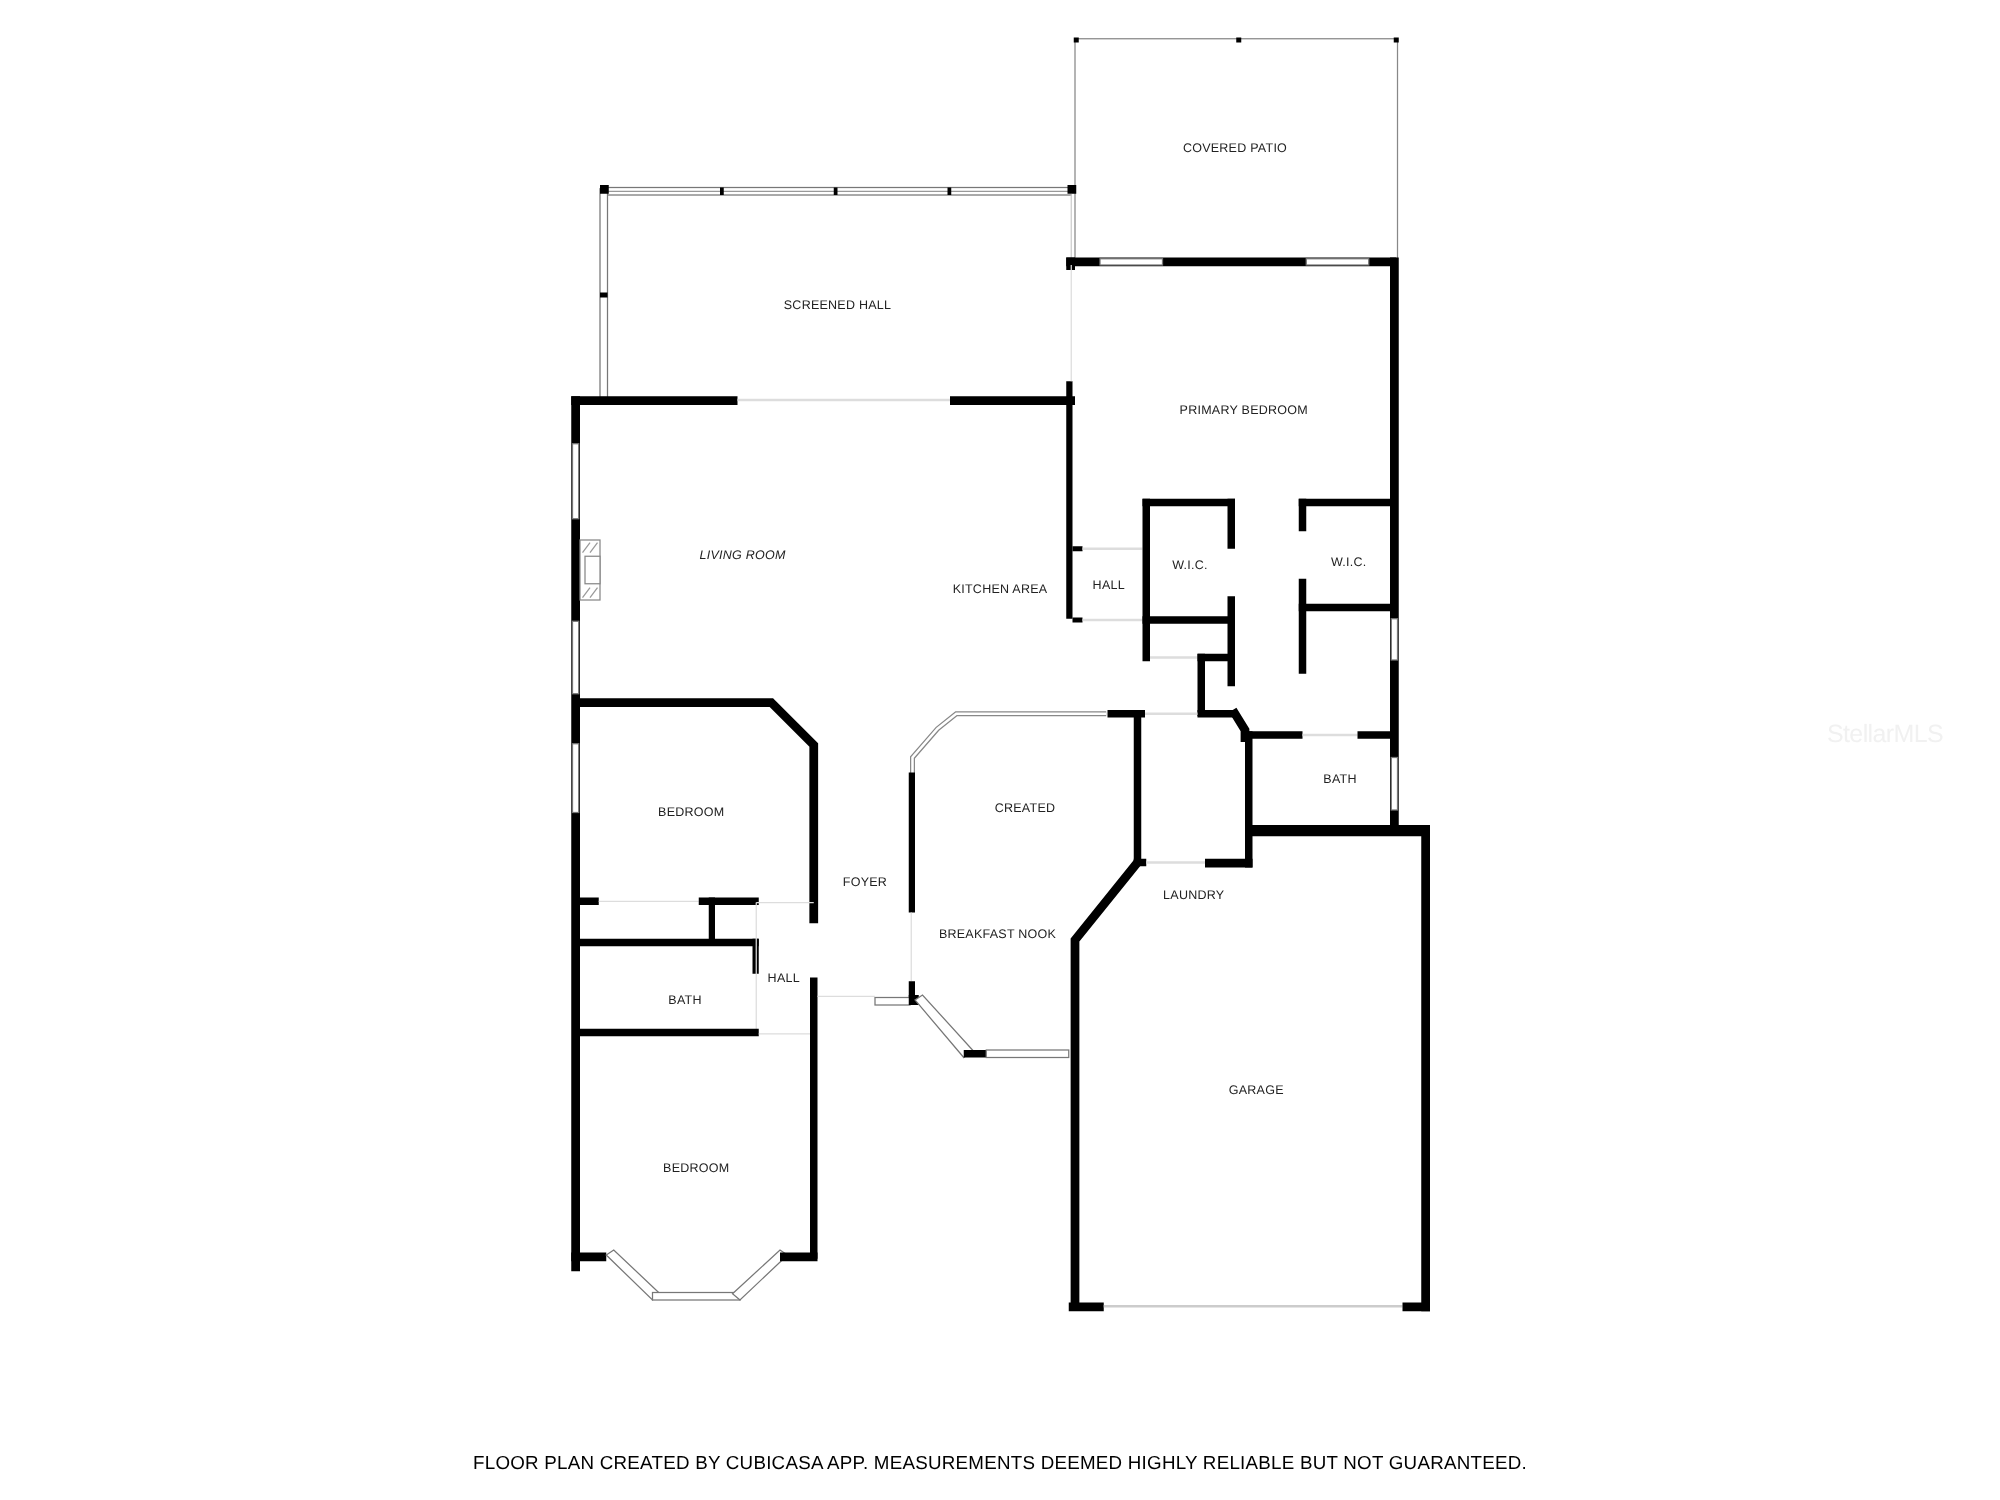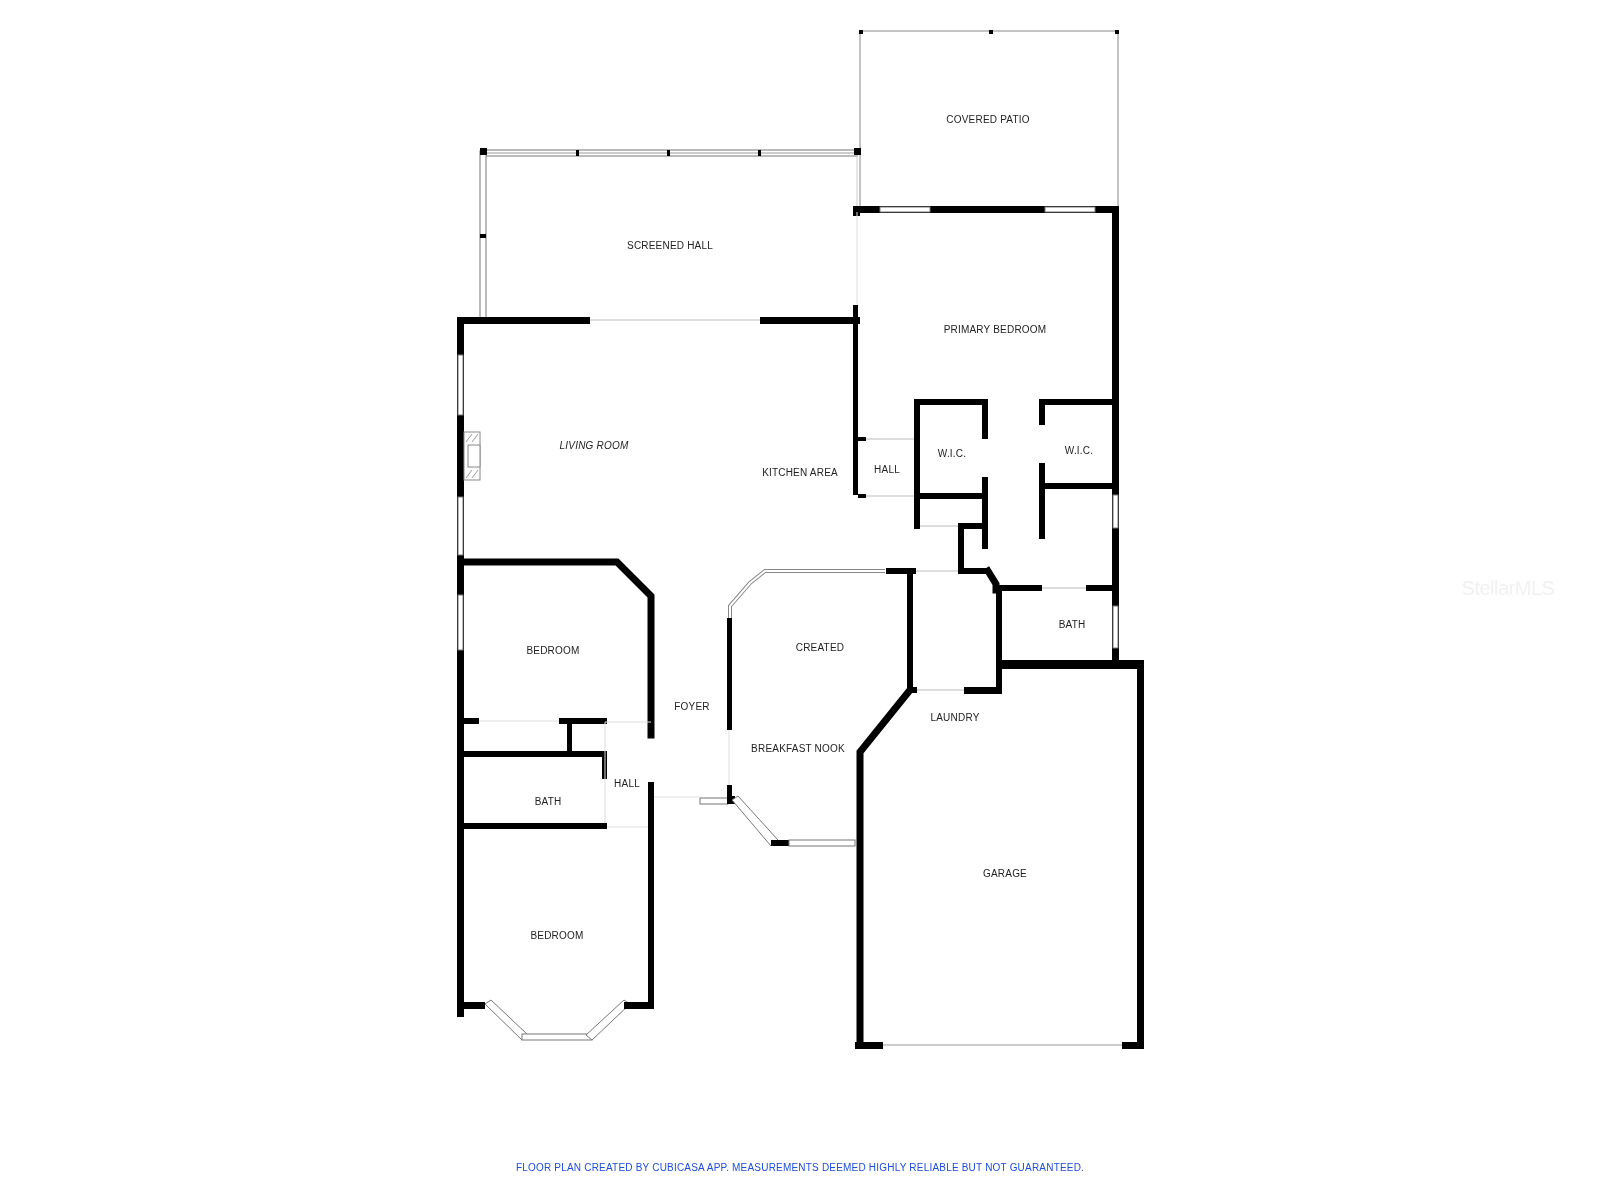"FLOOR PLAN CREATED BY CUBICASA" .footer { color: #1d4ed8 -> #000000; font-size: 10px -> 15px }
